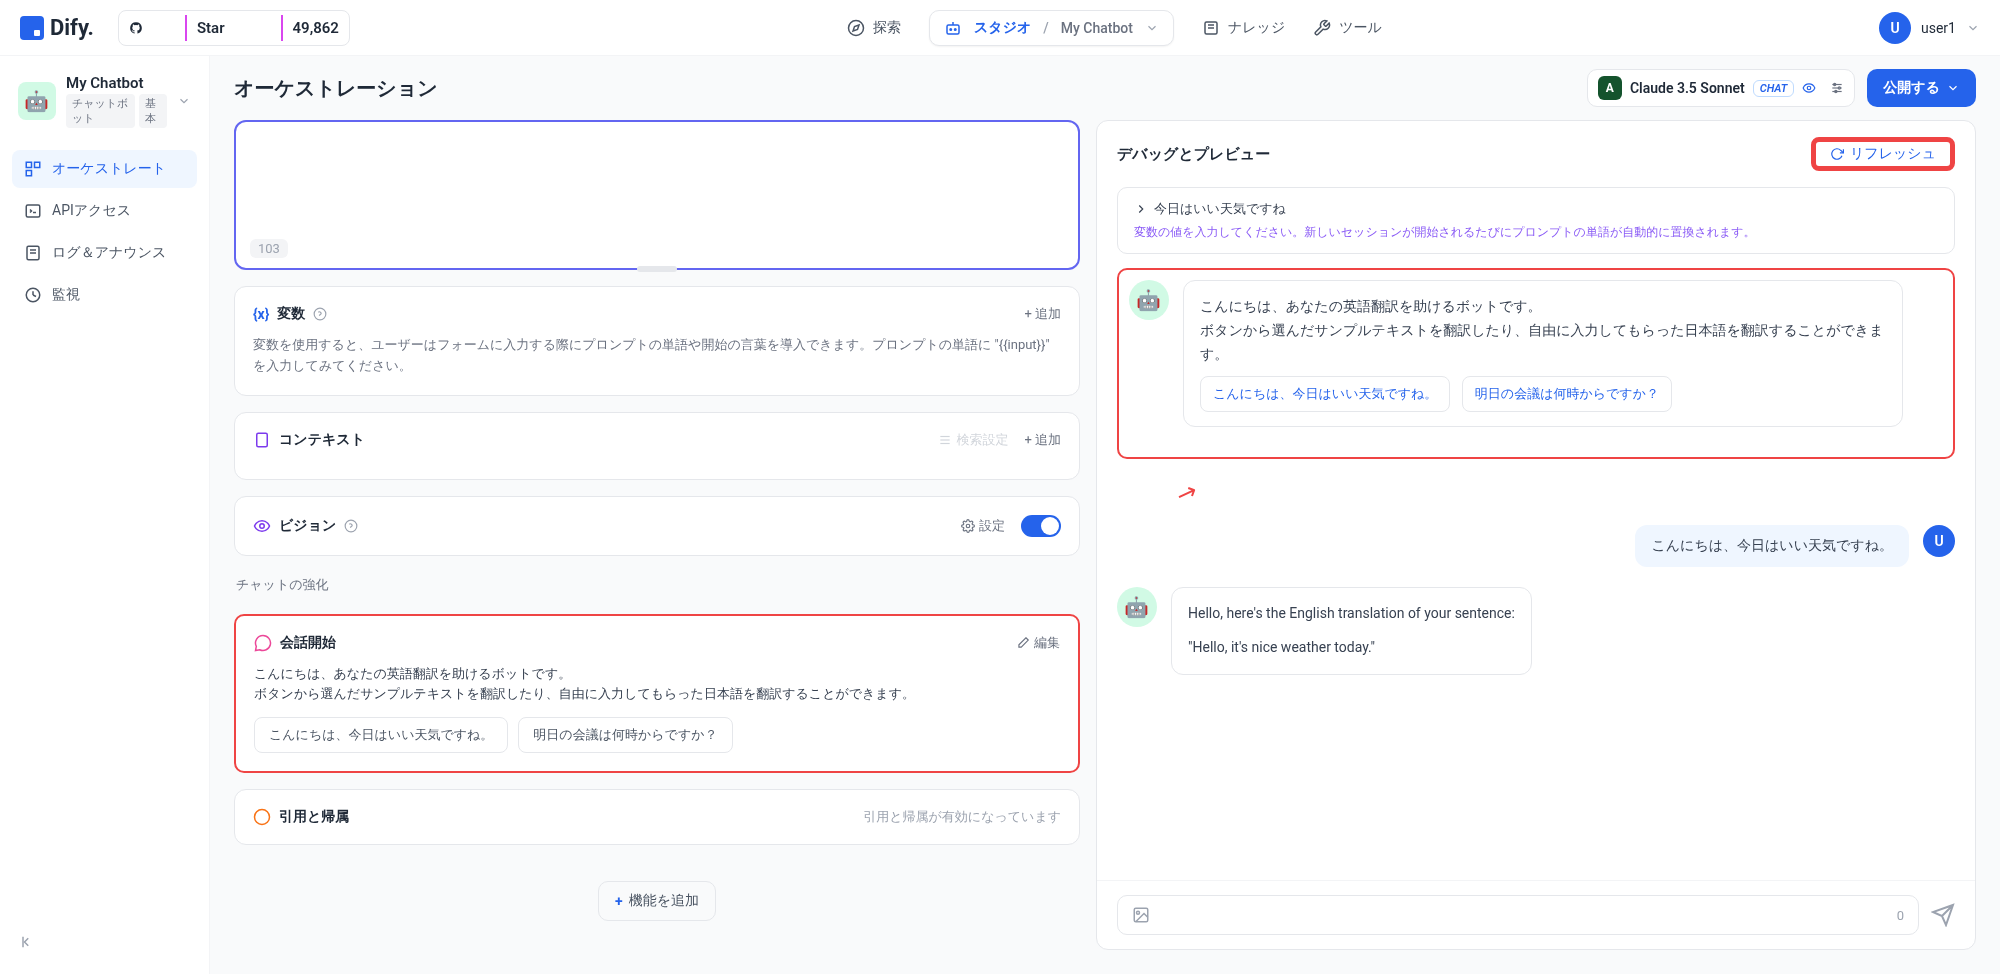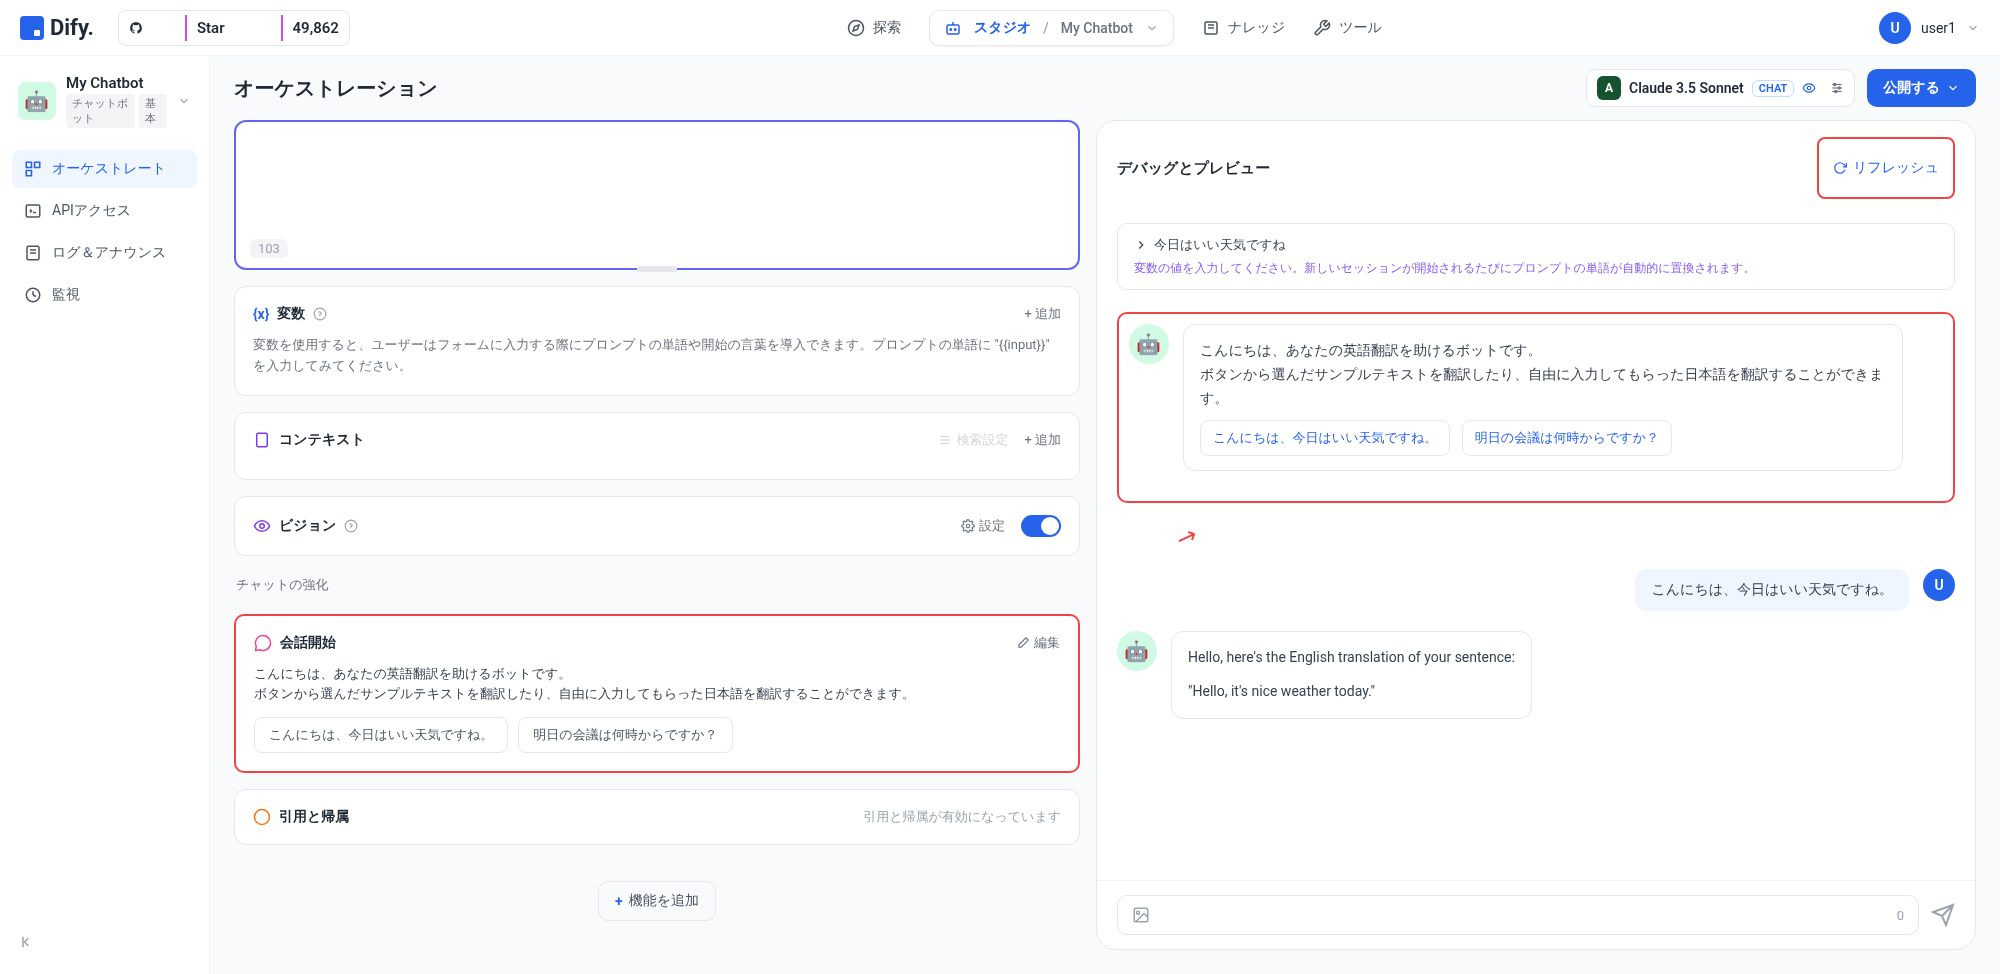"CHAT" .chat-badge { font-style: none -> italic }
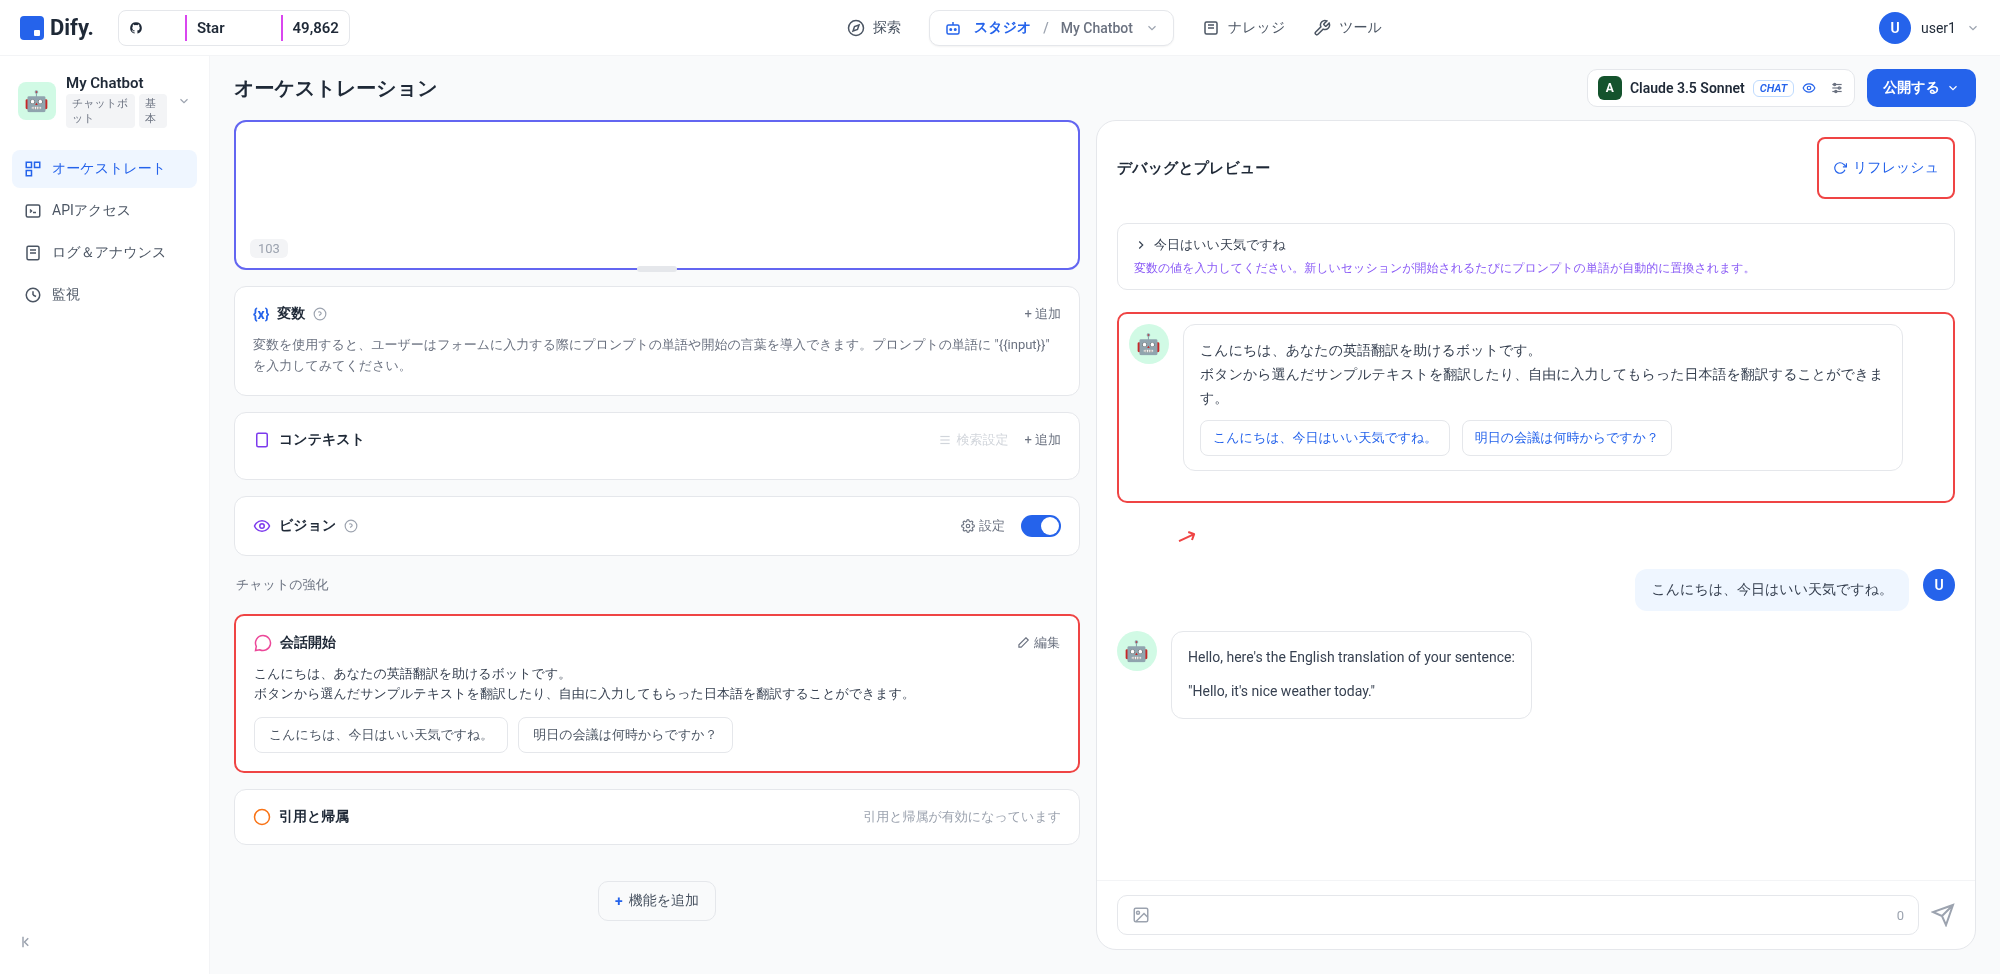"デバッグとプレビュー" .preview-col { border-radius: 20px -> 12px; gap: 8px -> none }
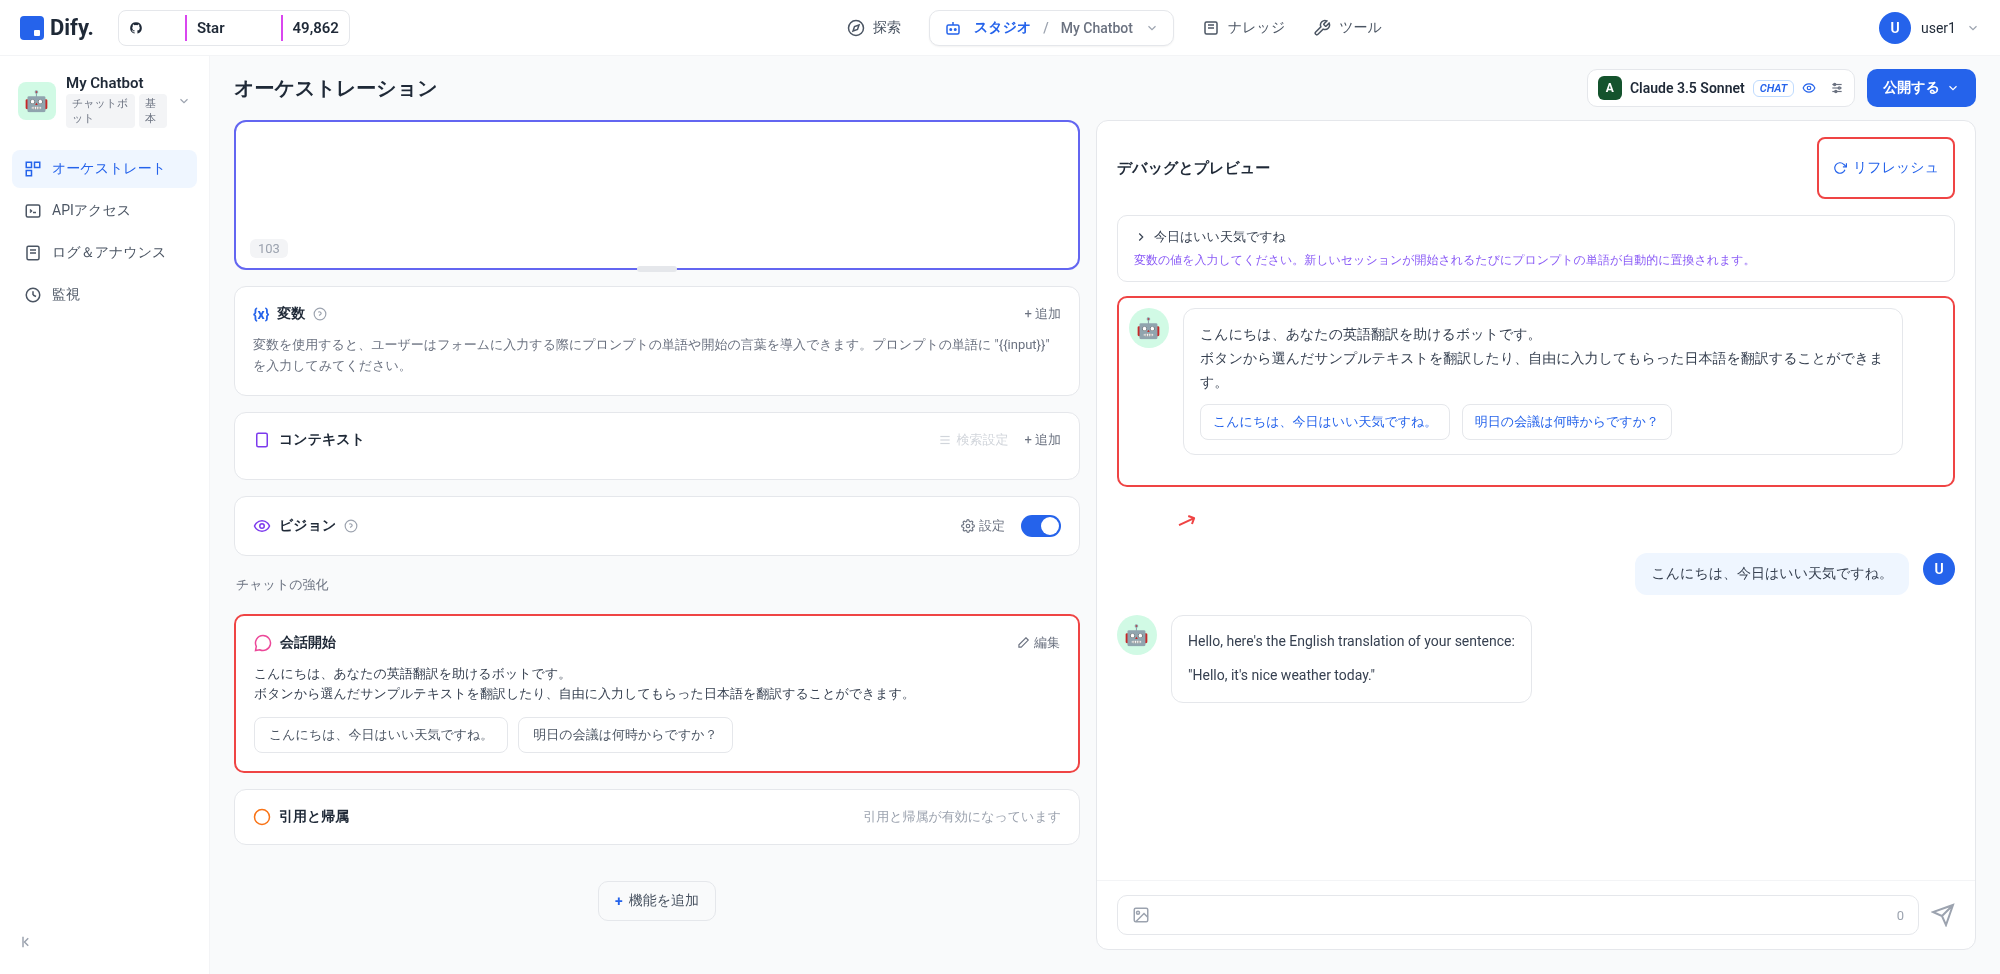"リフレッシュ" .refresh-btn { border: 2px solid #ef4444 -> 5px solid #ef4444; padding: 20px 14px -> 3px 14px }
